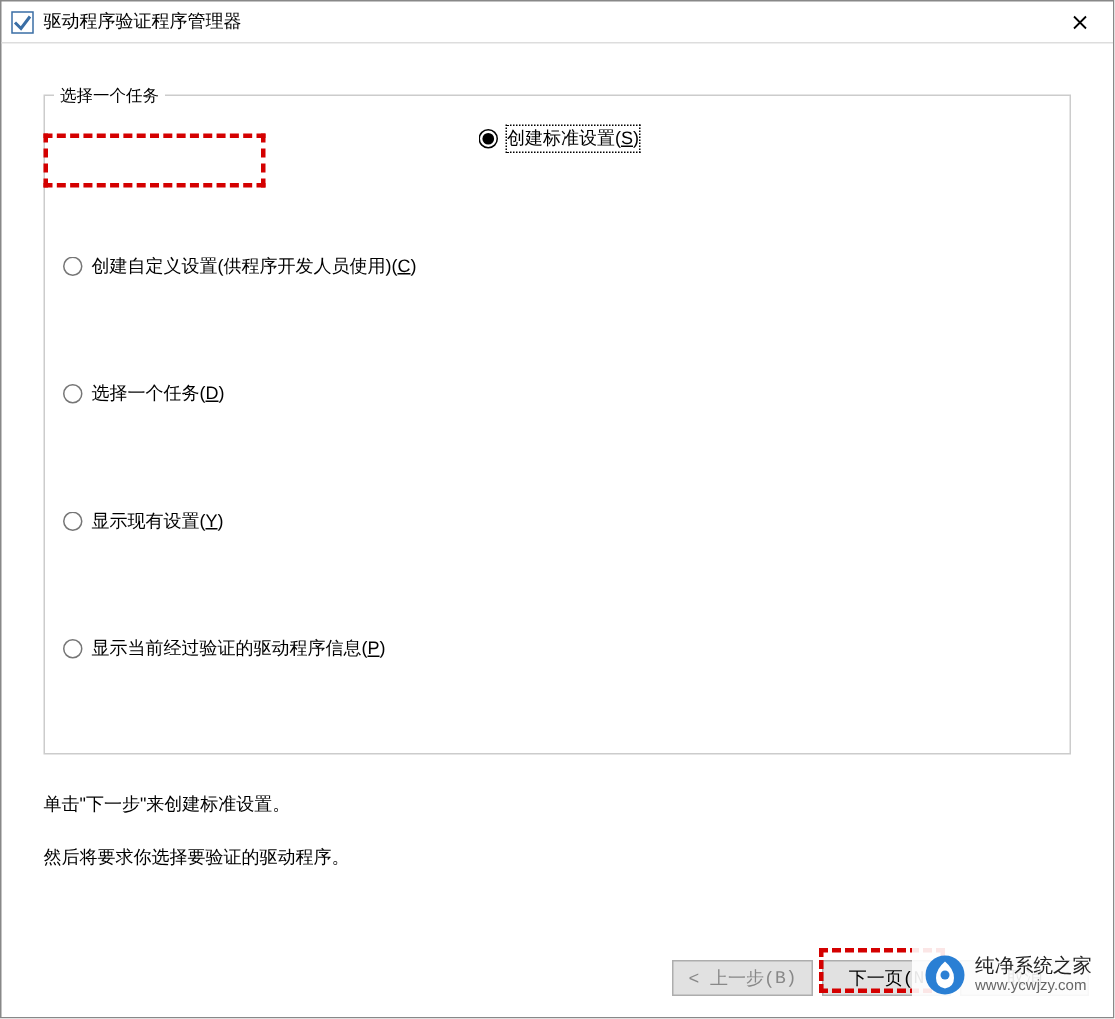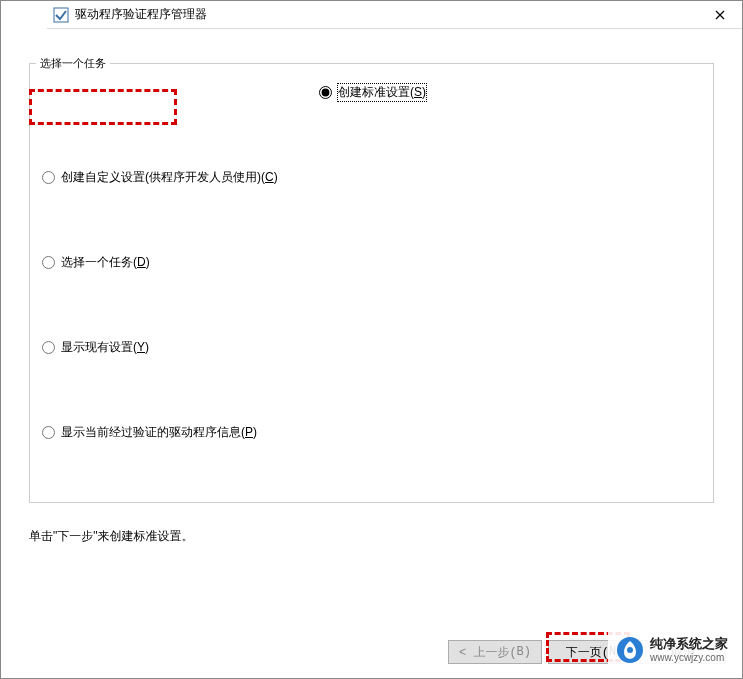"驱动程序验证程序管理器" .titlebar { margin-left: 46px -> none }
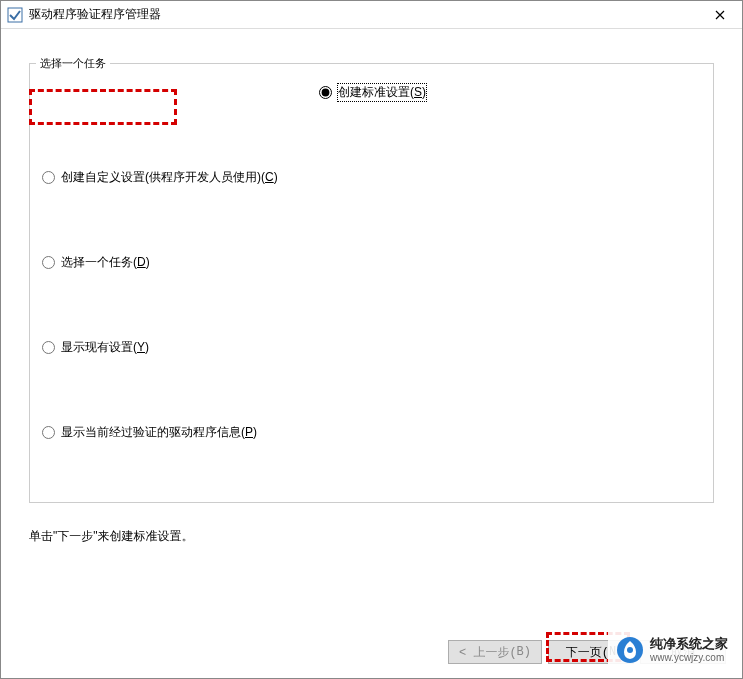"然后将要求你选择要验证的驱动程序。" p { html: none -> <p>然后将要求你选择要验证的驱动程序。</p> }
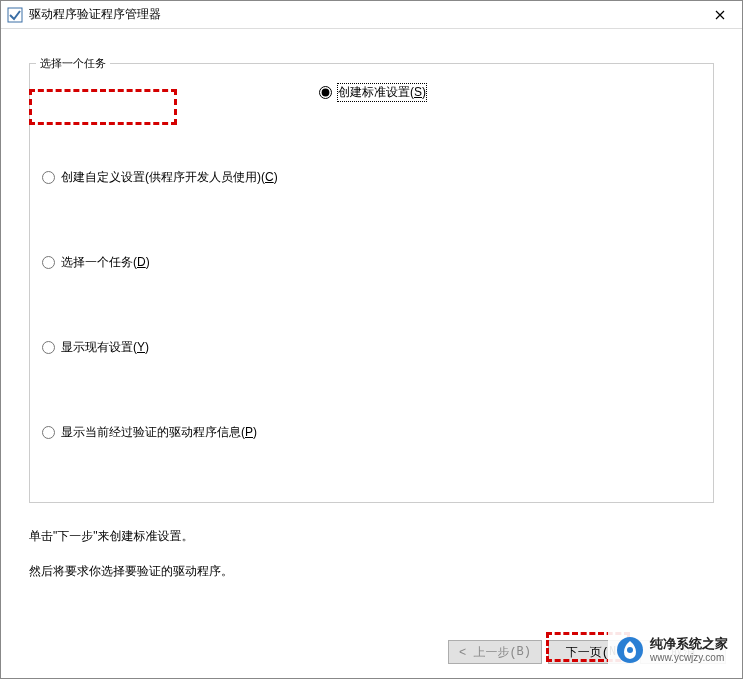"纯净系统之家" .watermark-text .cn { font-weight: bold -> normal }
